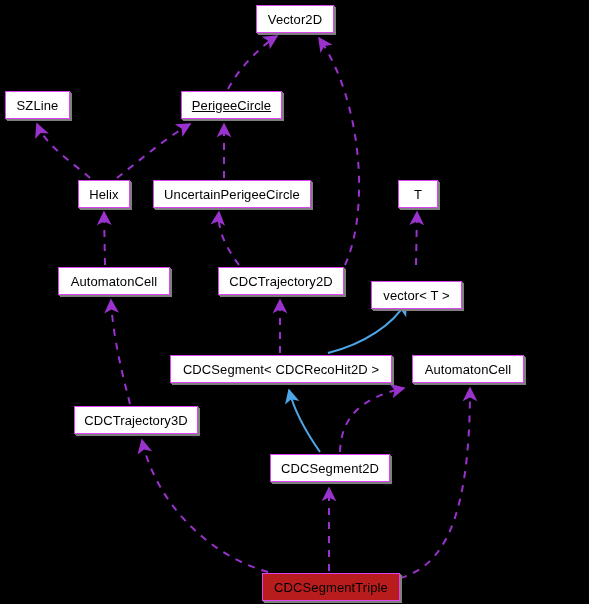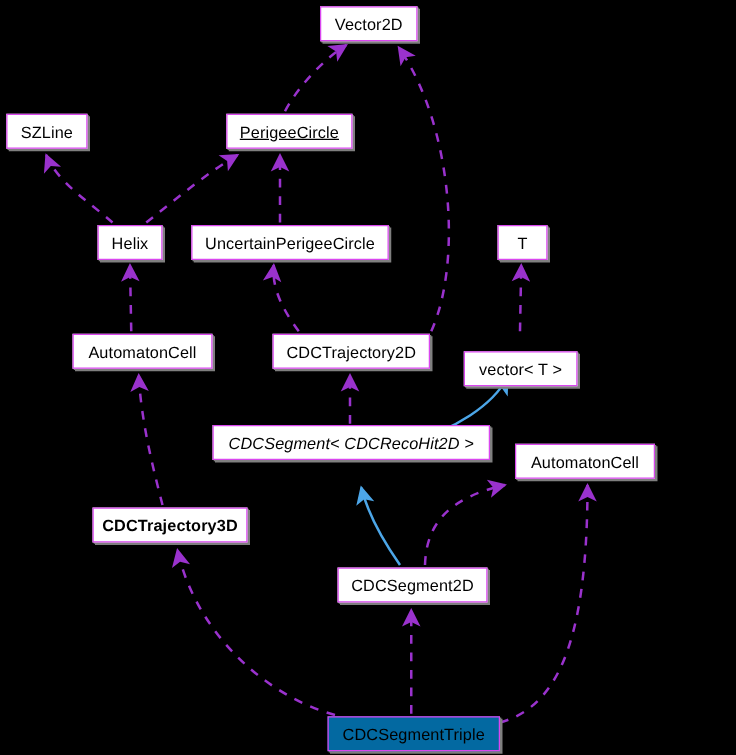"CDCSegment< CDCRecoHit2D >" div.node { font-style: italic -> none; top: 340px -> 355px }
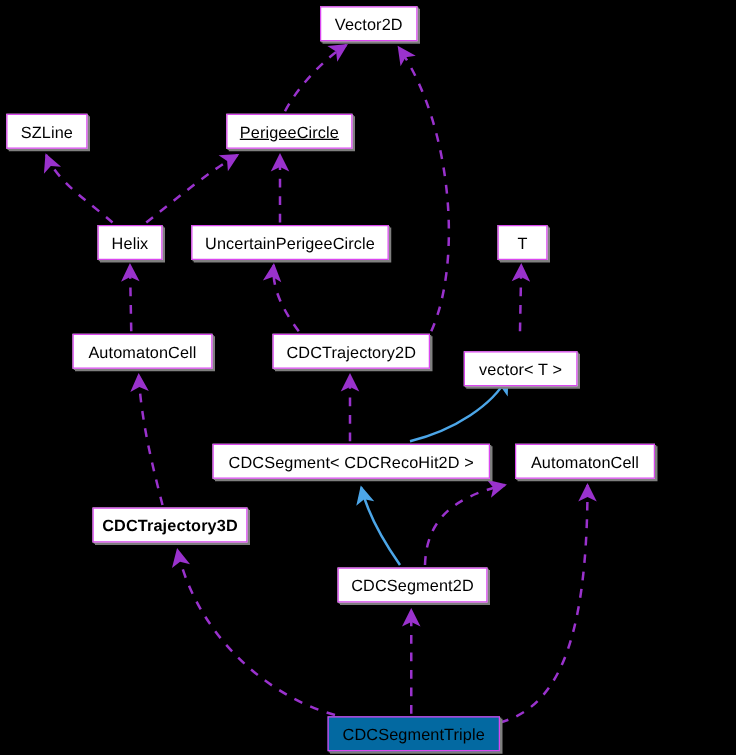"CDCTrajectory3D" div.node { font-weight: bold -> none }
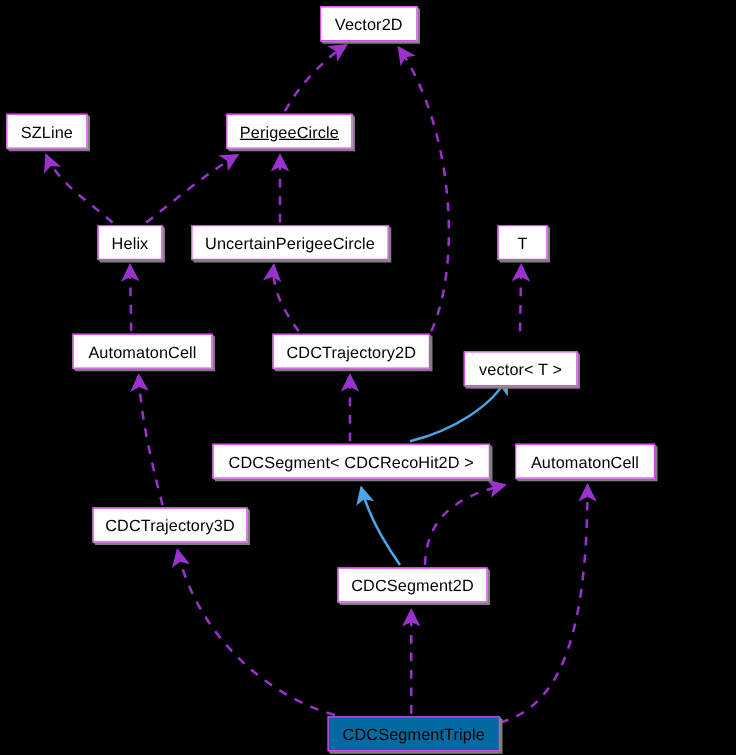"CDCSegmentTriple" .node.highlight { background: #0369a1 -> #b91c1c }
